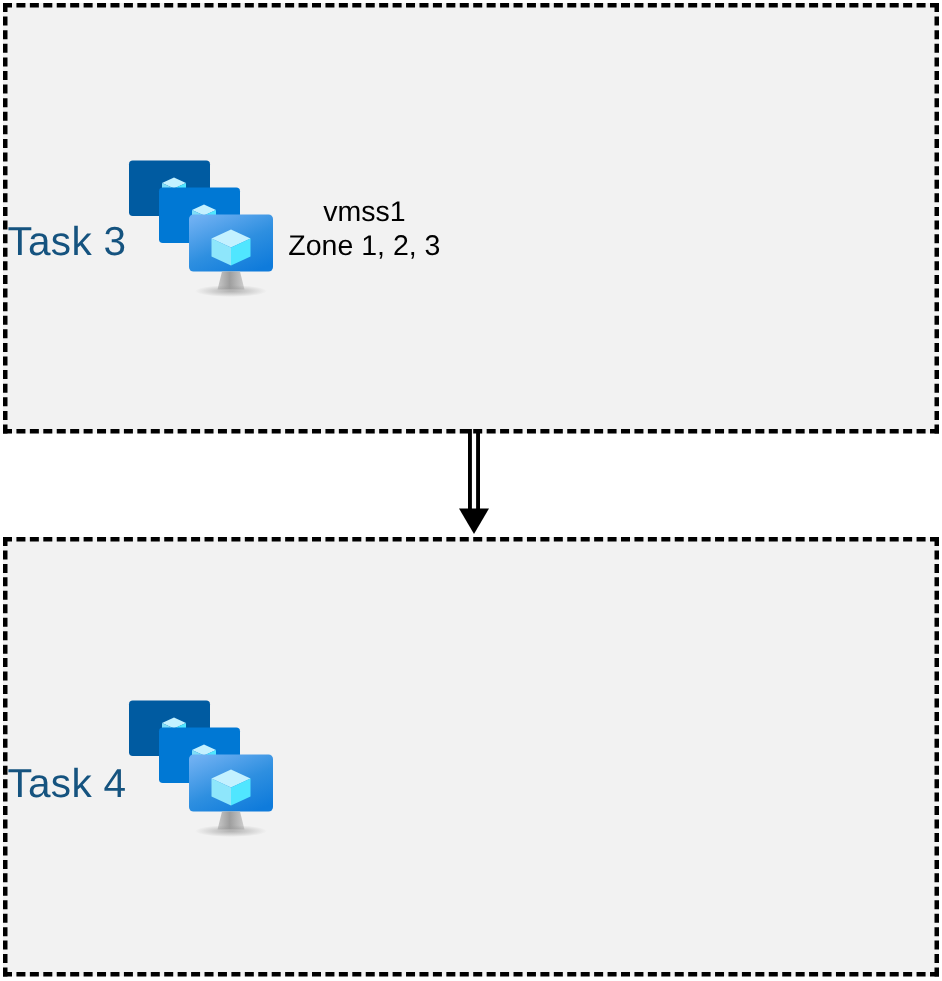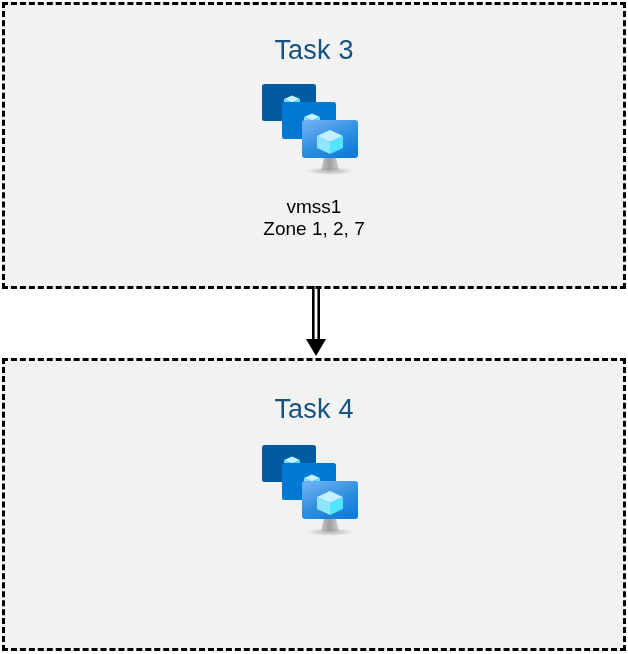"Task 3" .task-box { flex-direction: column -> row }
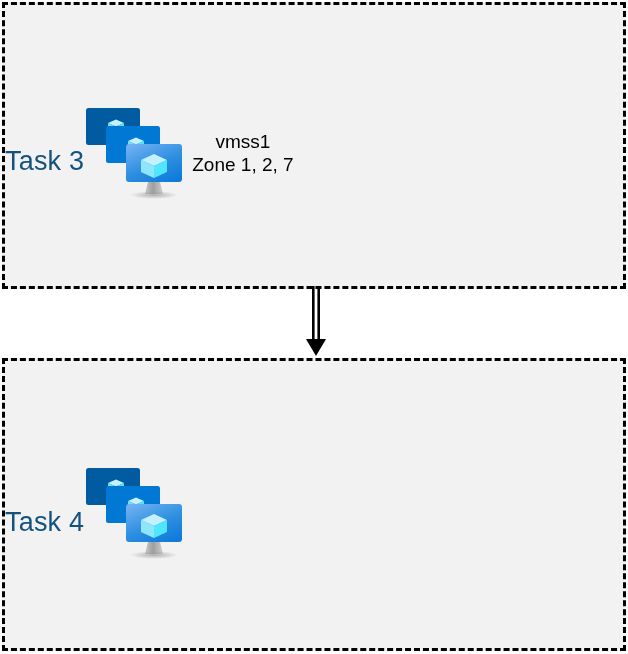"Zone 1, 2, 7" div { text: 7 -> 3 }
